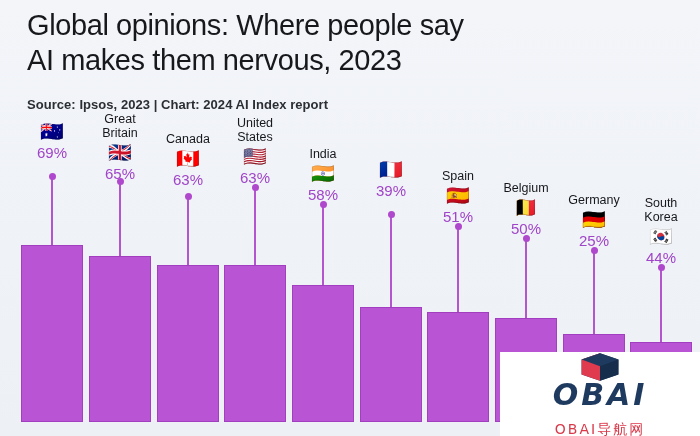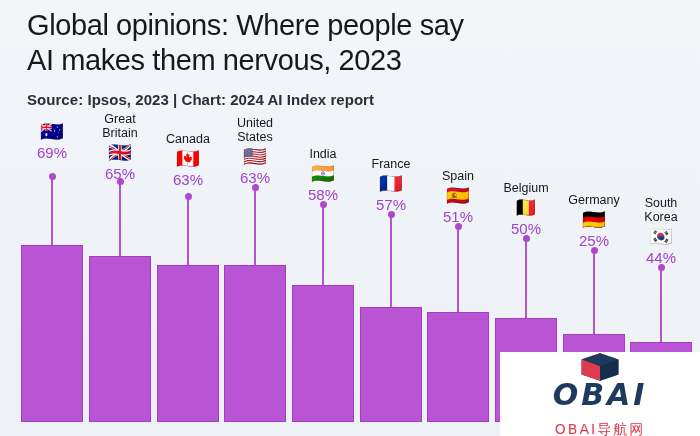"Source: Ipsos, 2023 | Chart:" .source { font-size: 15px -> 13px; margin-top: 12px -> 18px }
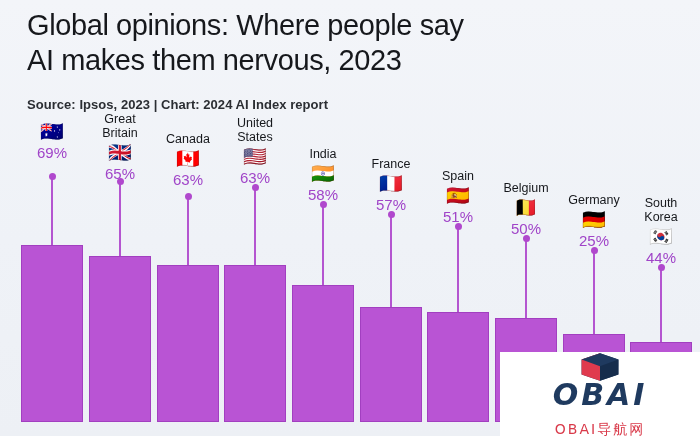"France" div.cname { html: <div>France</div> -> none }
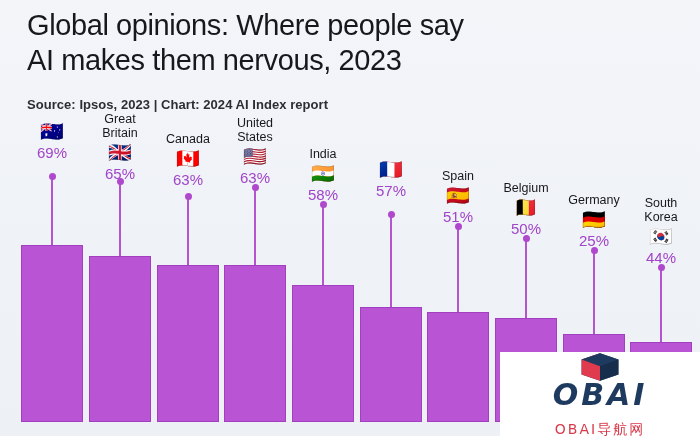"57%" div.pct { text: 57% -> 39% }
